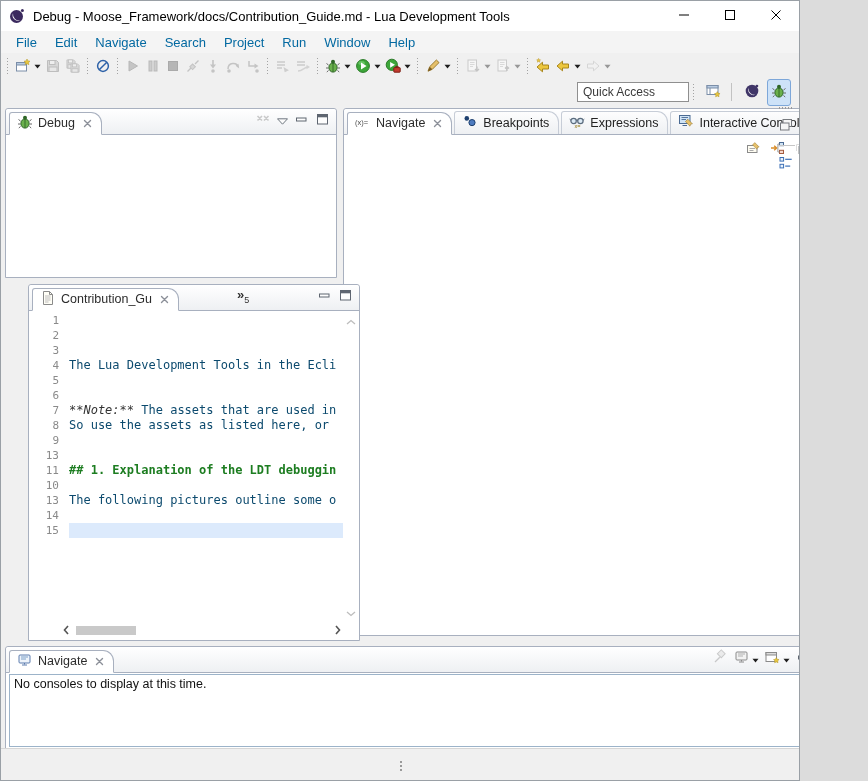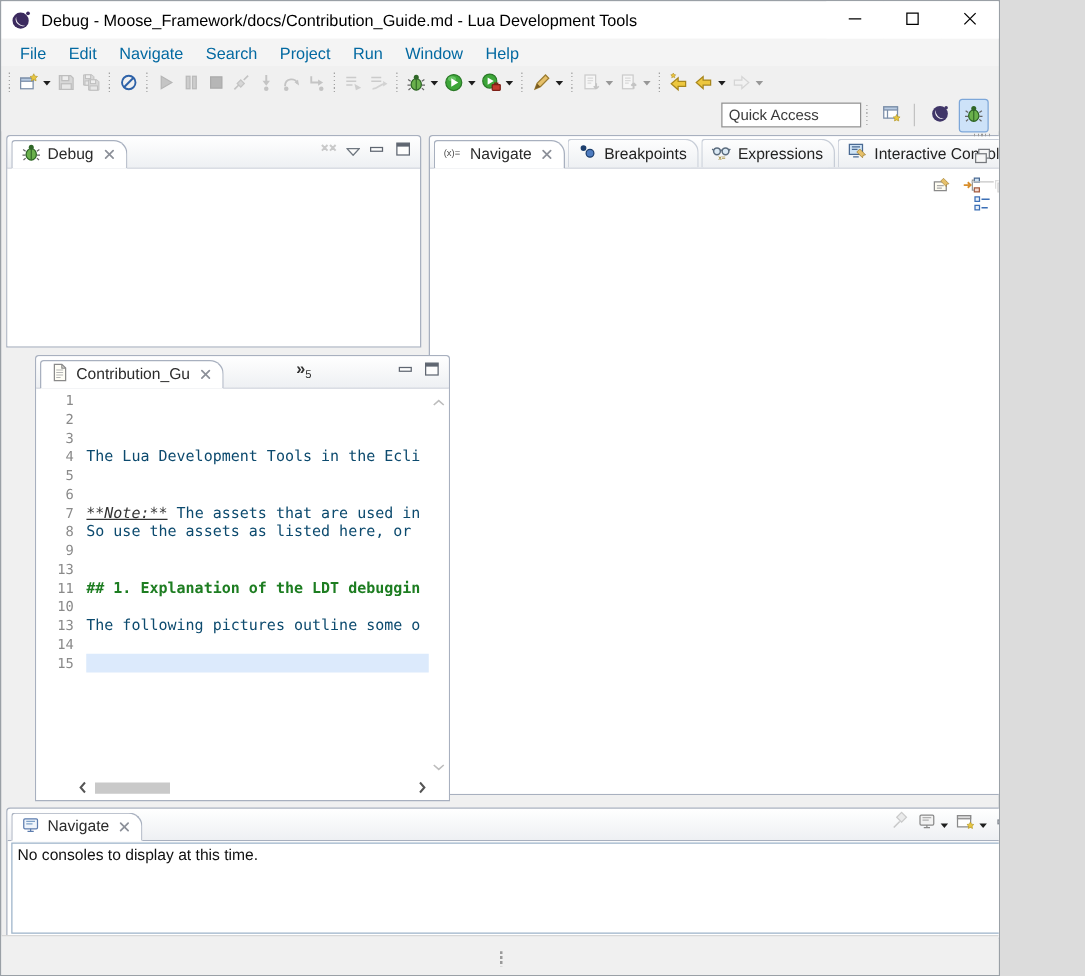"**Note:**" .seg.italic { text-decoration: underline -> none }
